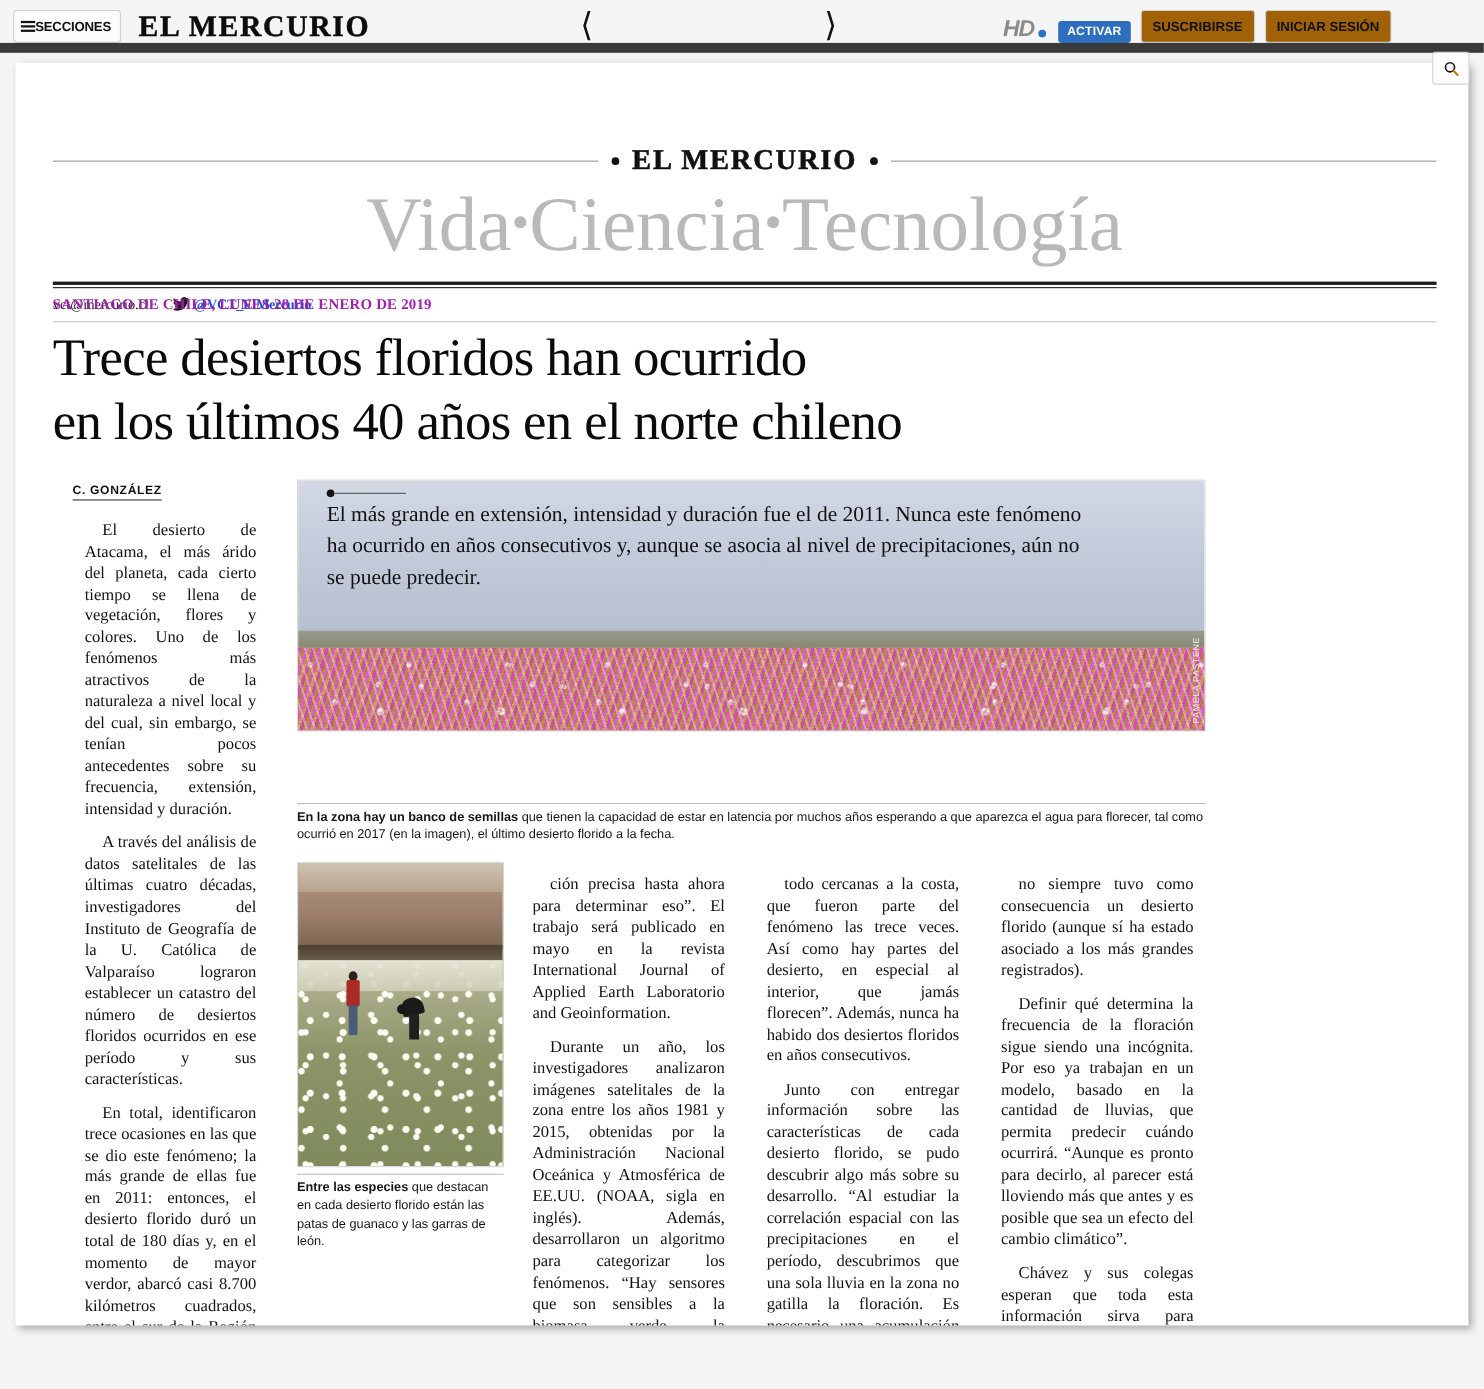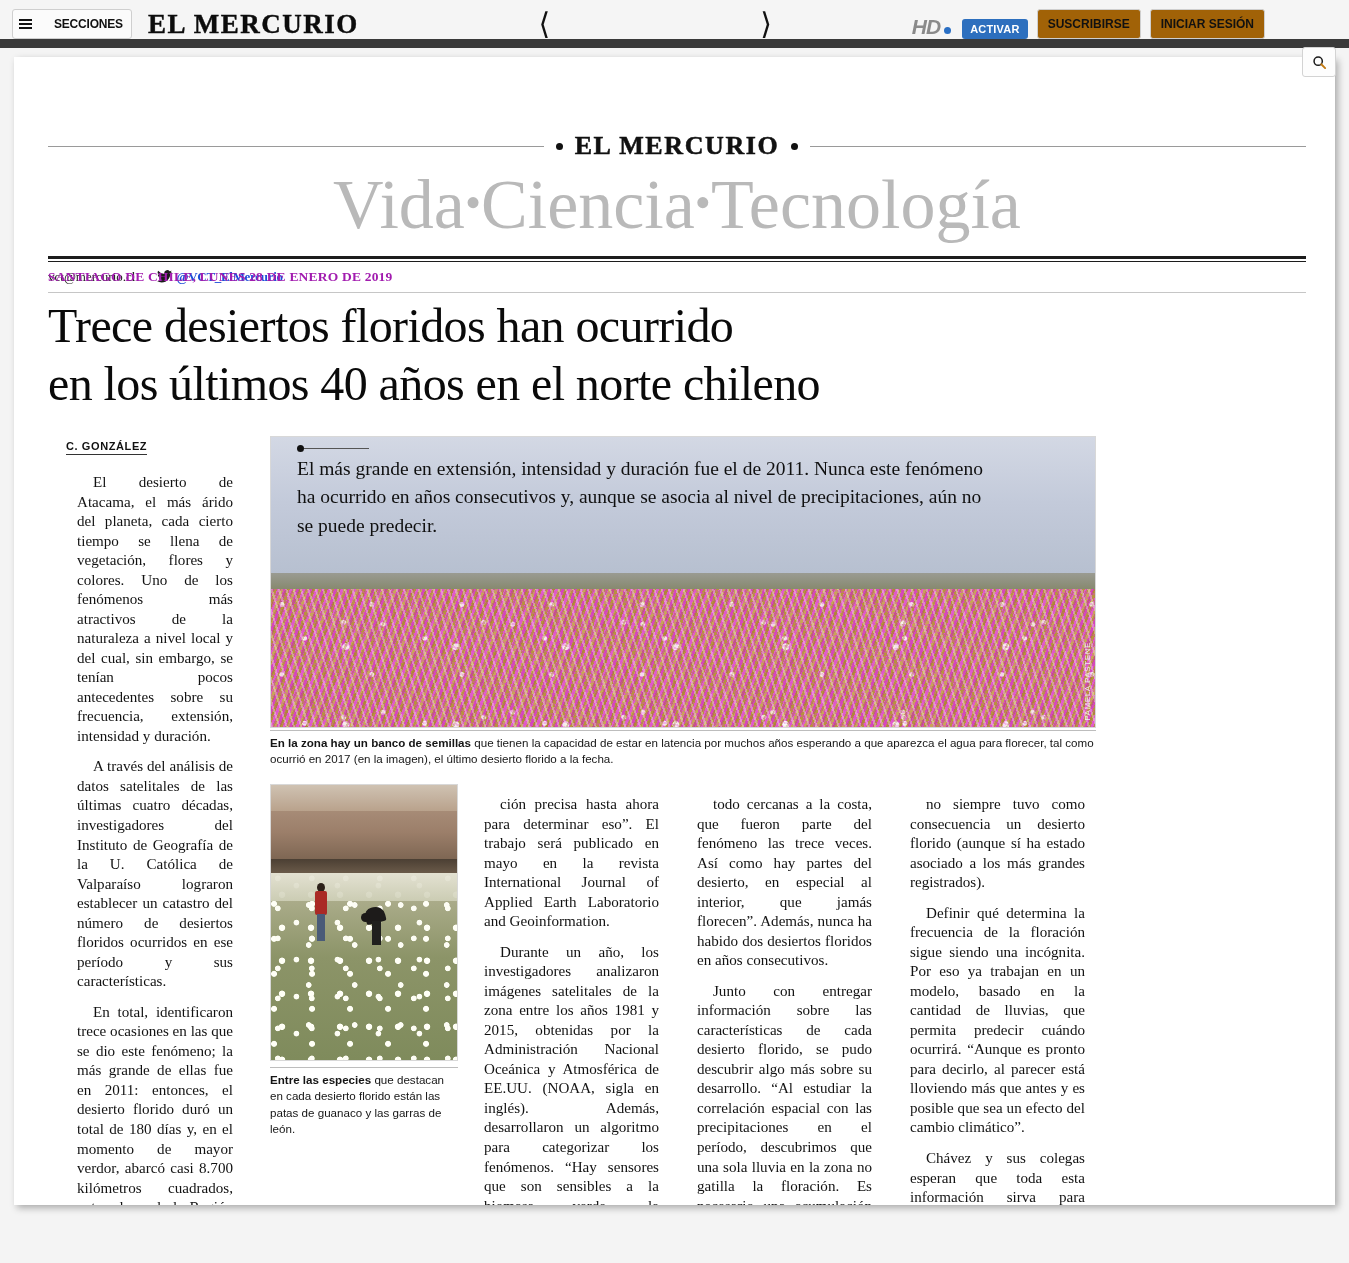"SECCIONES" .btn-secciones { gap: 22px -> 0 }
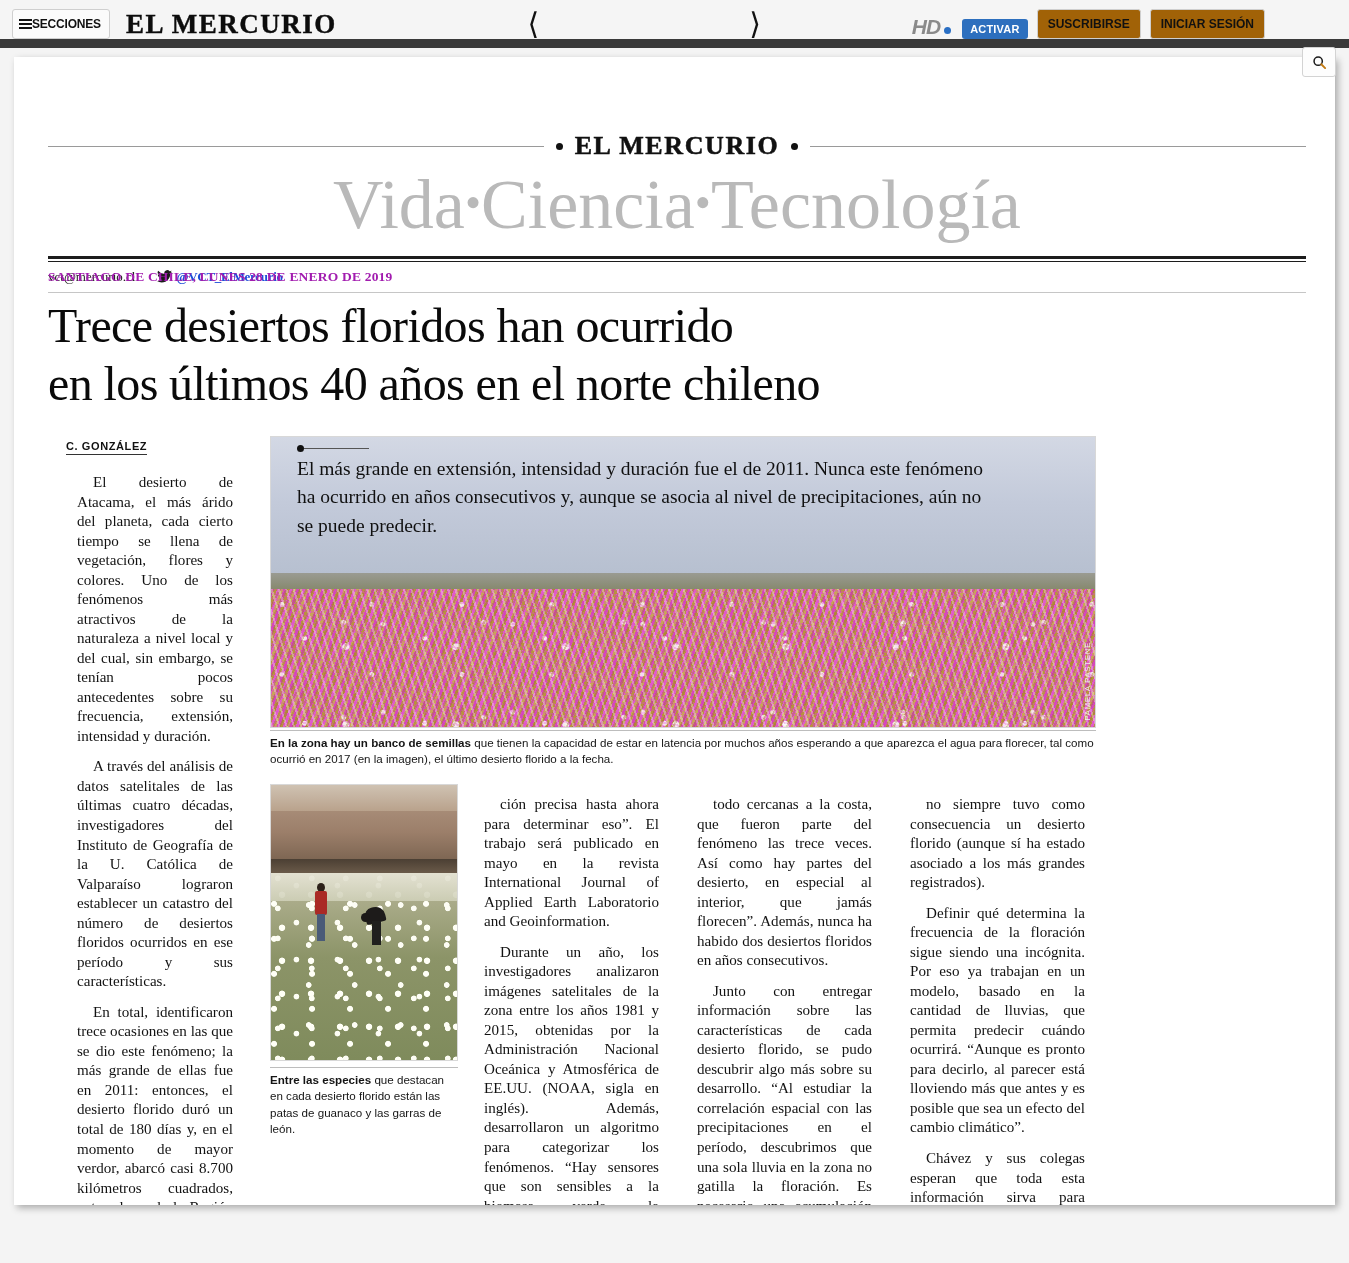"El más grande en extensión," #photo-main { height: 292px -> 229px }
